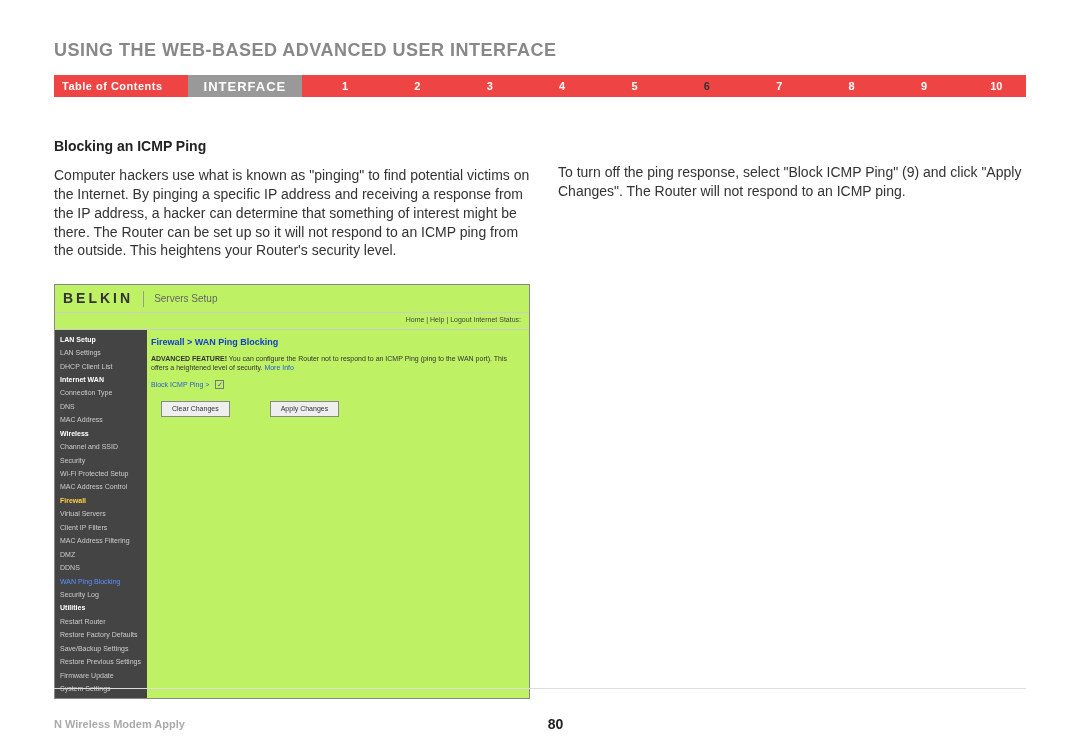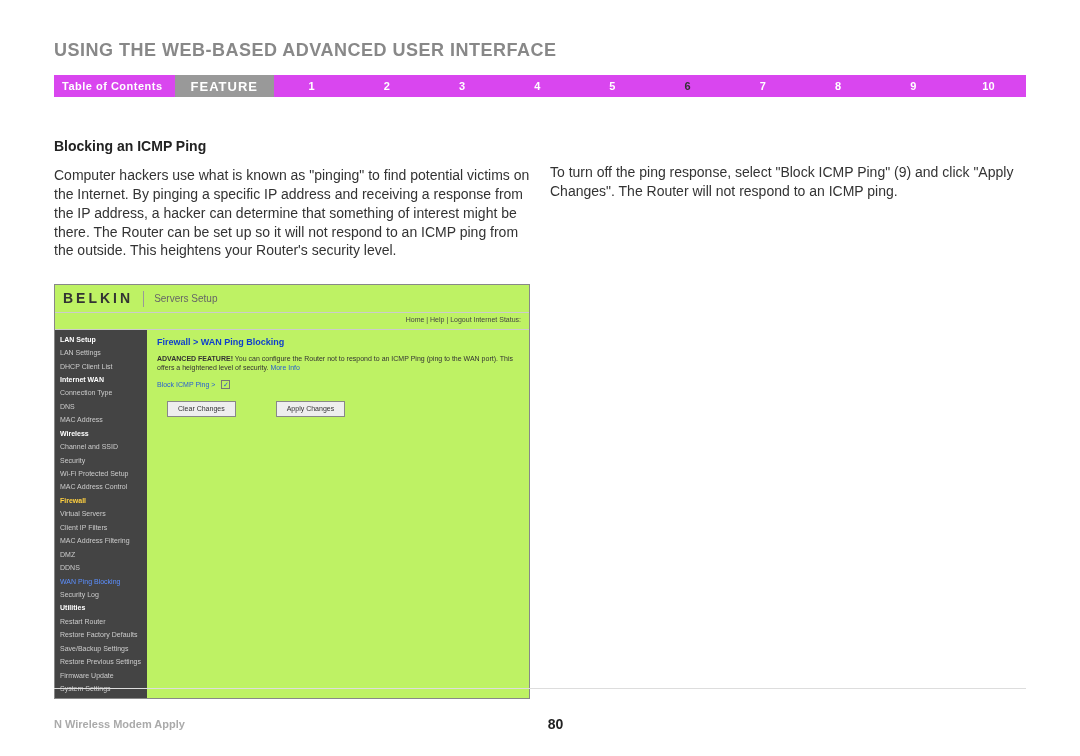"Table of Contents" .nav-bar { background: #d946ef -> #ef4444; gap: none -> 13px }
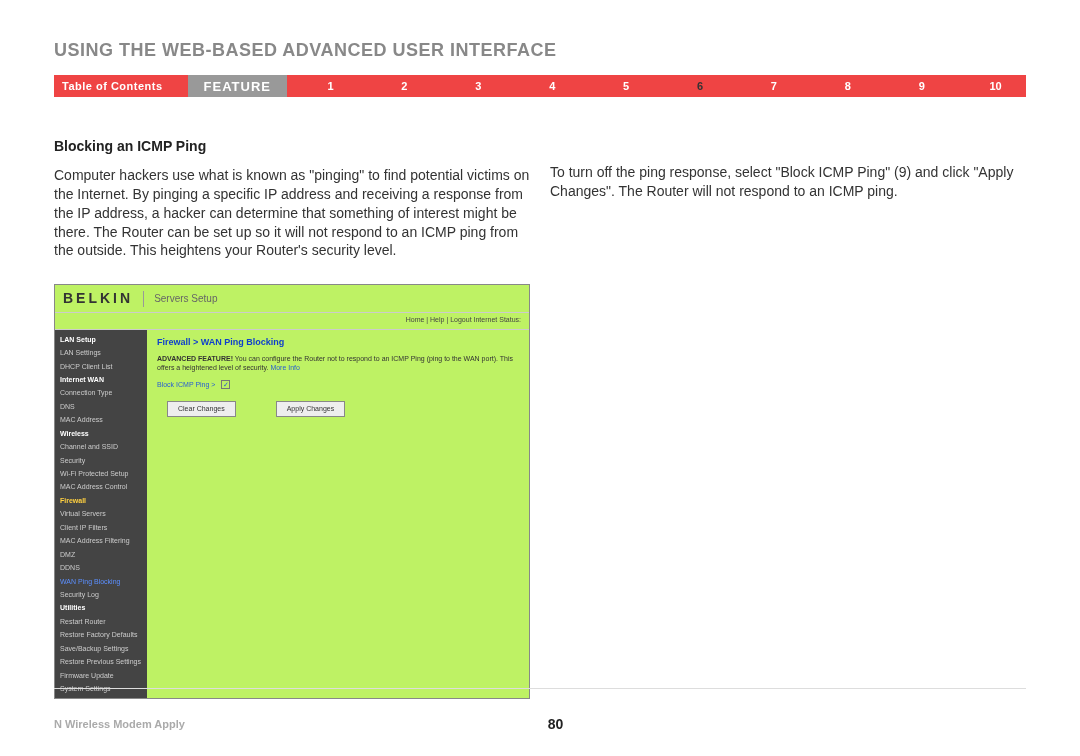"FEATURE" span.nav-sections { text: FEATURE -> INTERFACE }
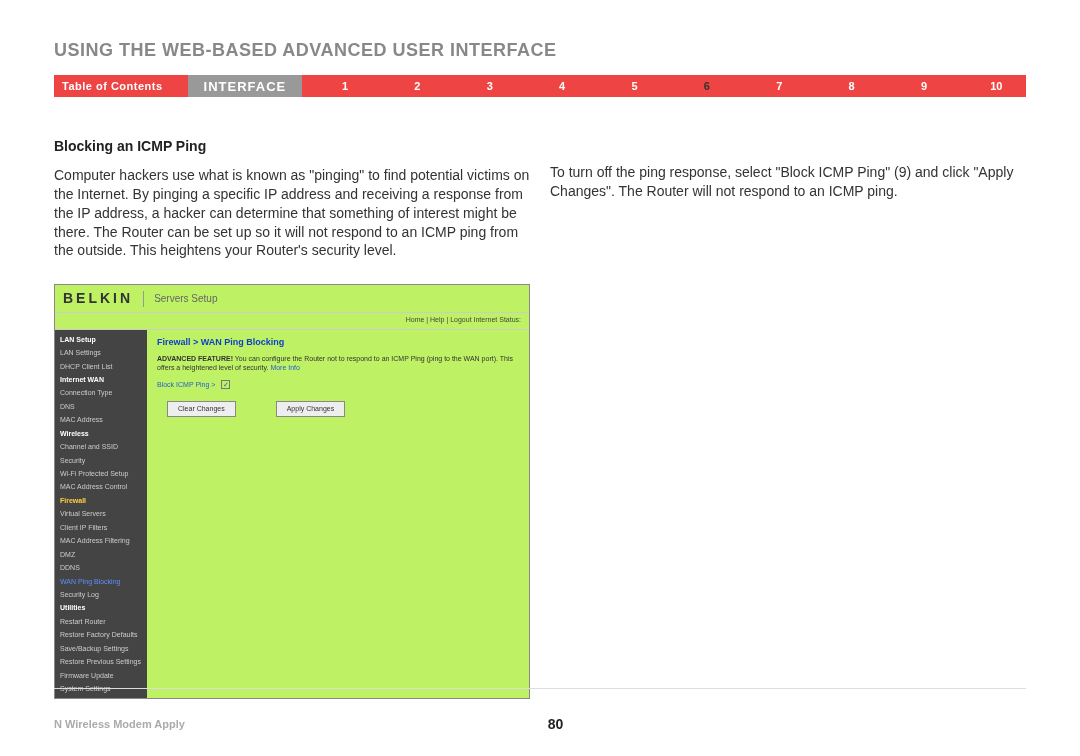"Blocking an ICMP Ping" .content-cols { gap: 20px -> 28px }
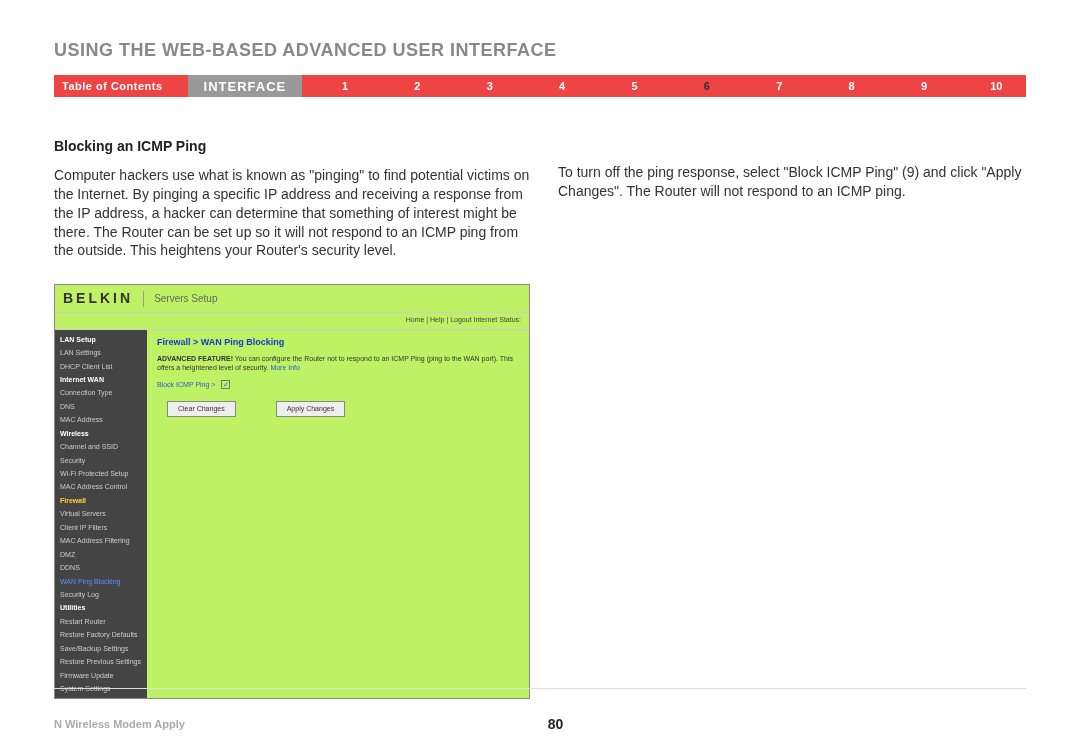"Firewall > WAN Ping Blocking" .main-panel { padding: 6px 10px -> 6px 4px }
